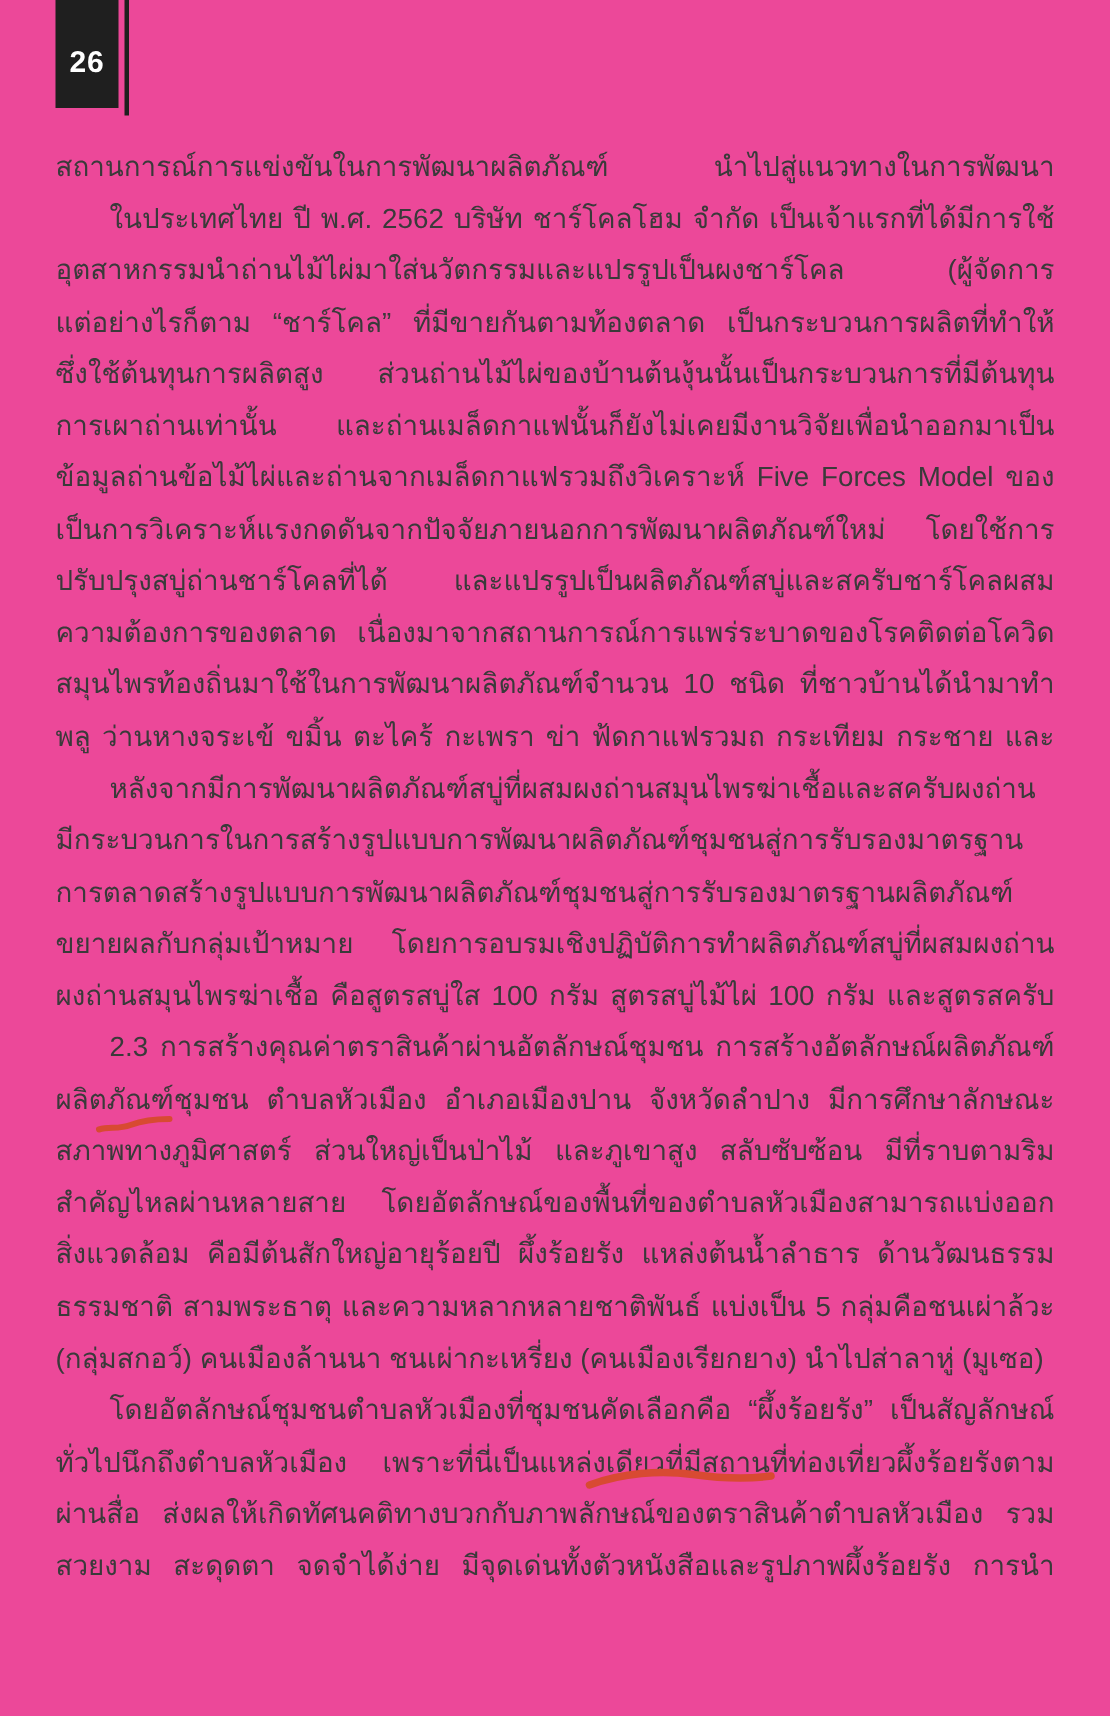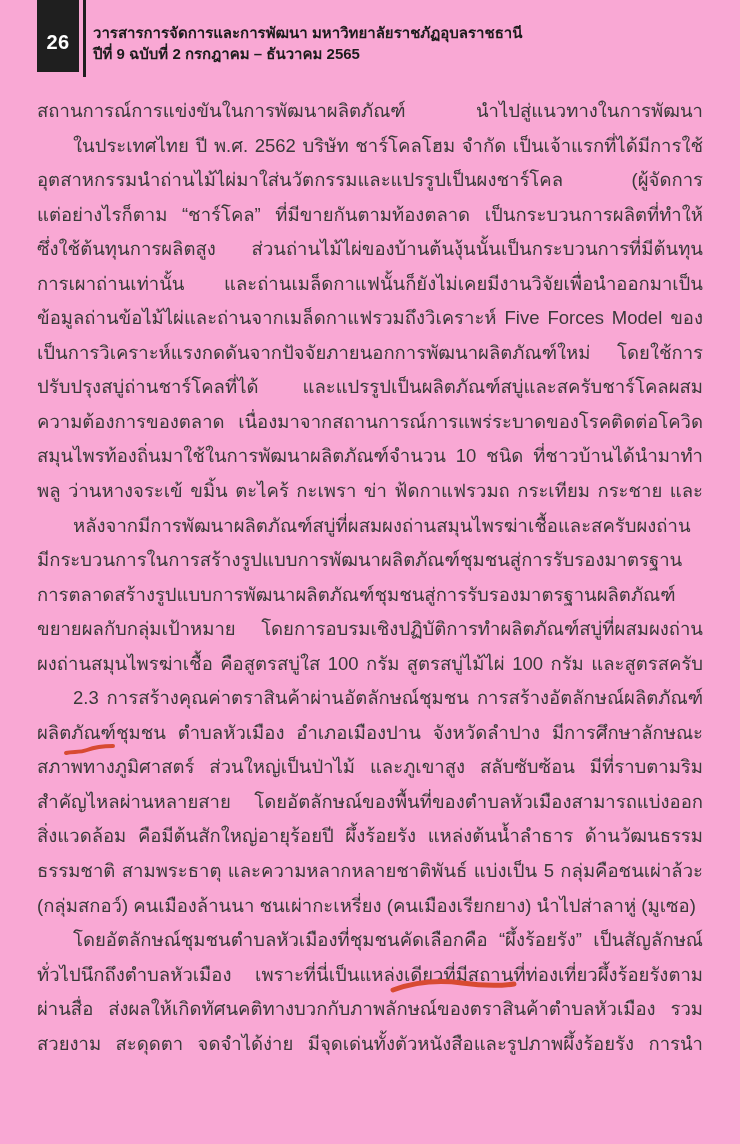"26" .page { background: #f9a8d4 -> #ec4899 }
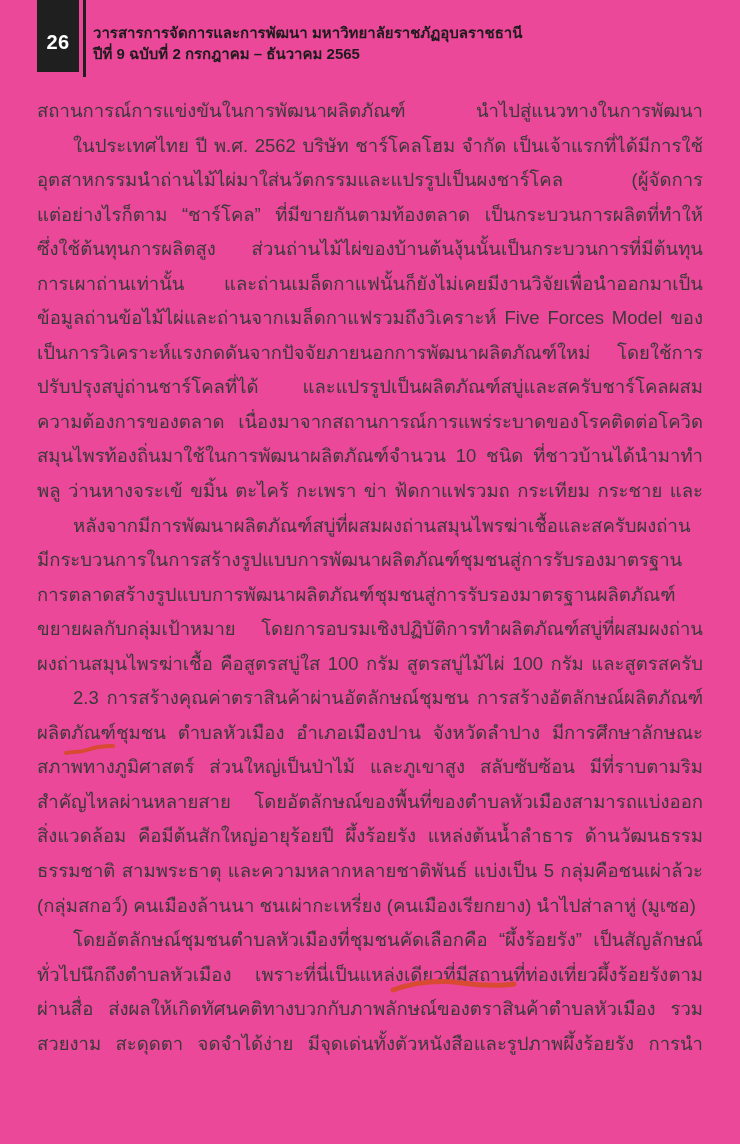"วารสารการจัดการและการพัฒนา" div.header-text { html: <div> <div>วารสารการจัดการและการพัฒนา มหาวิทยาลัยราชภัฏอุบลราชธานี</div> <div>ปีที่ 9 ฉบับที่ 2 กรกฎาคม – ธันวาคม 2565</div> </div> -> none }
